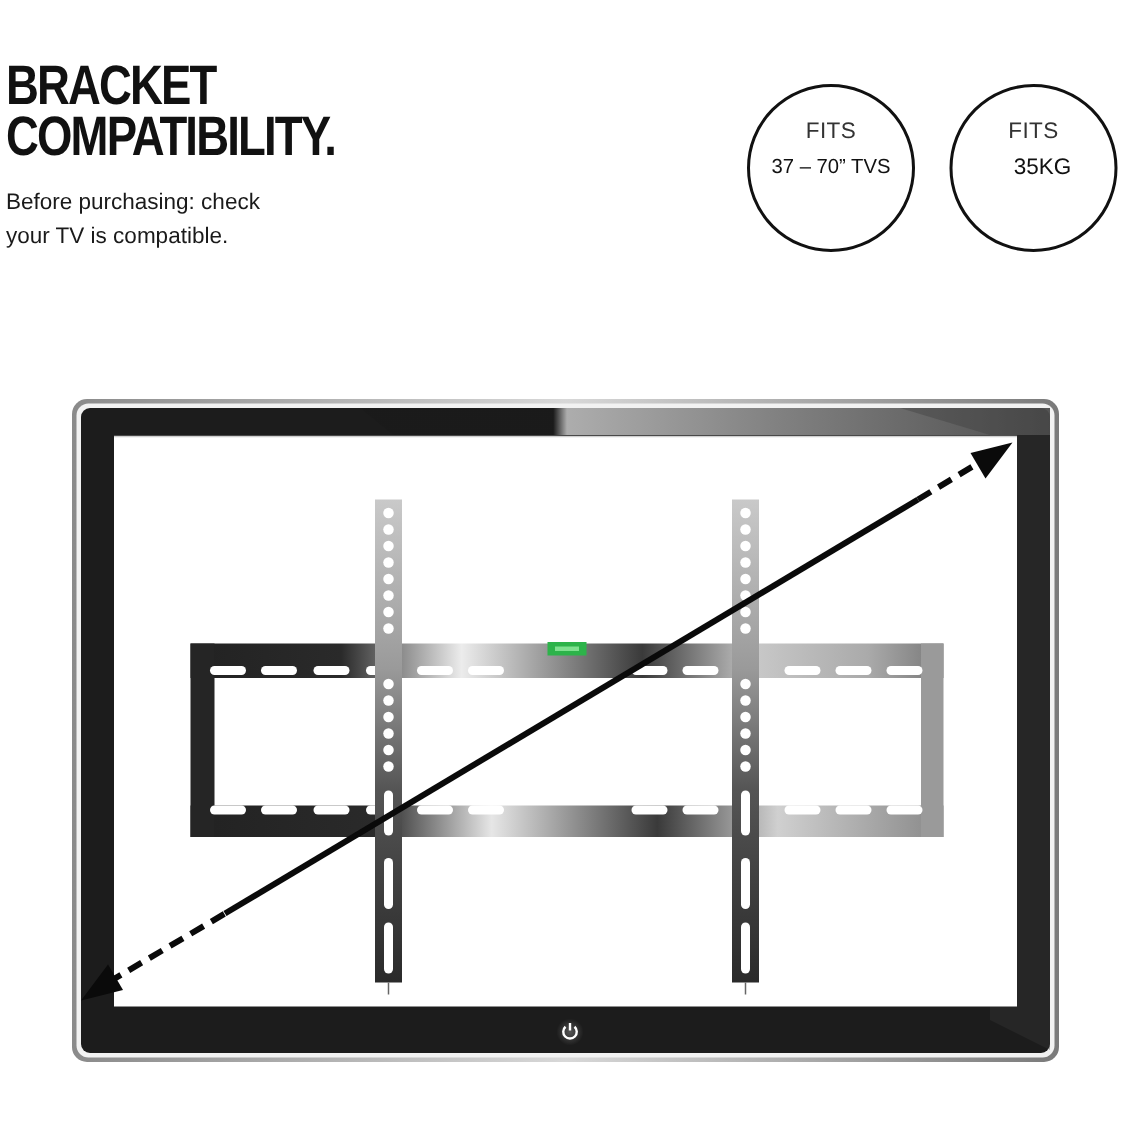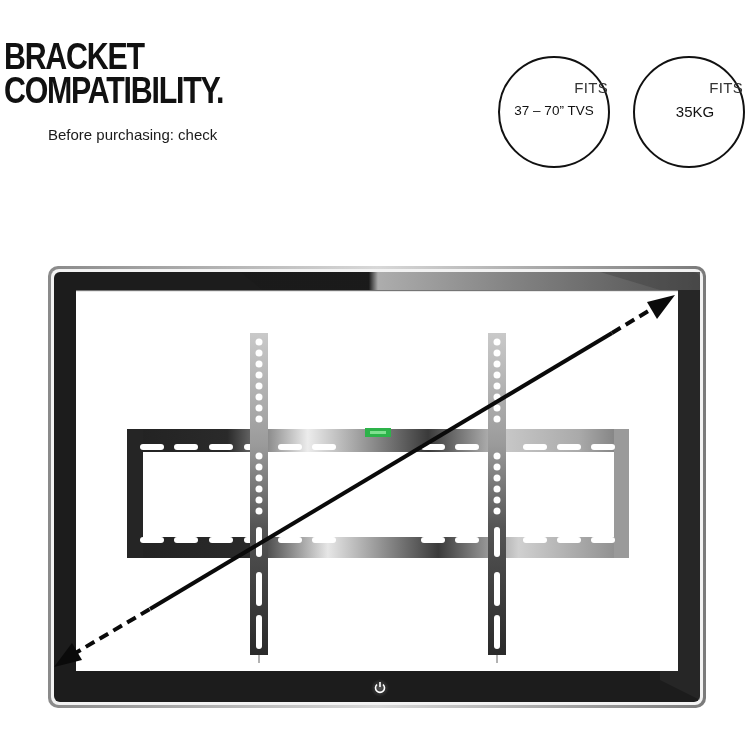"FITS" .badge .lbl { text-align: right -> none }
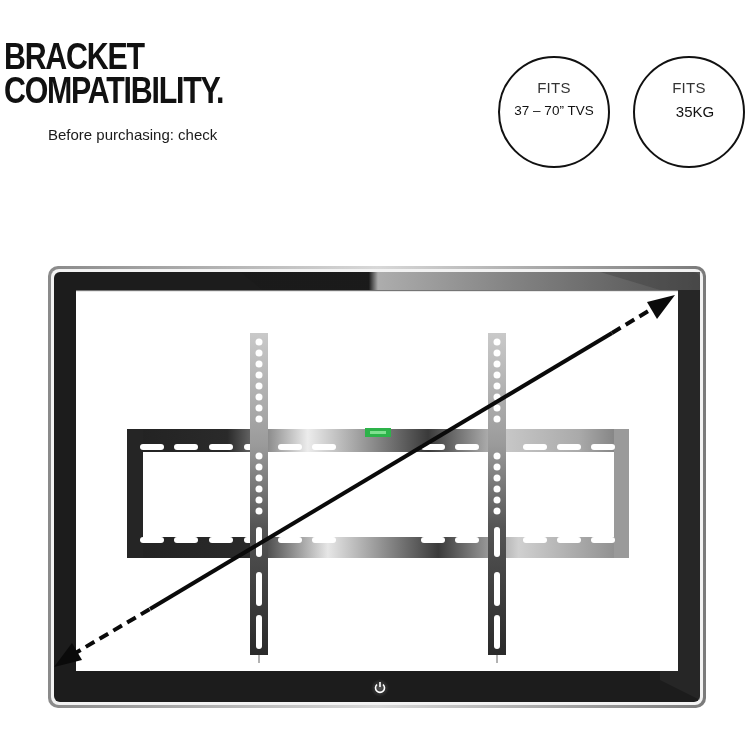"Before purchasing: check" .subtitle span { margin-left: 44px -> none }
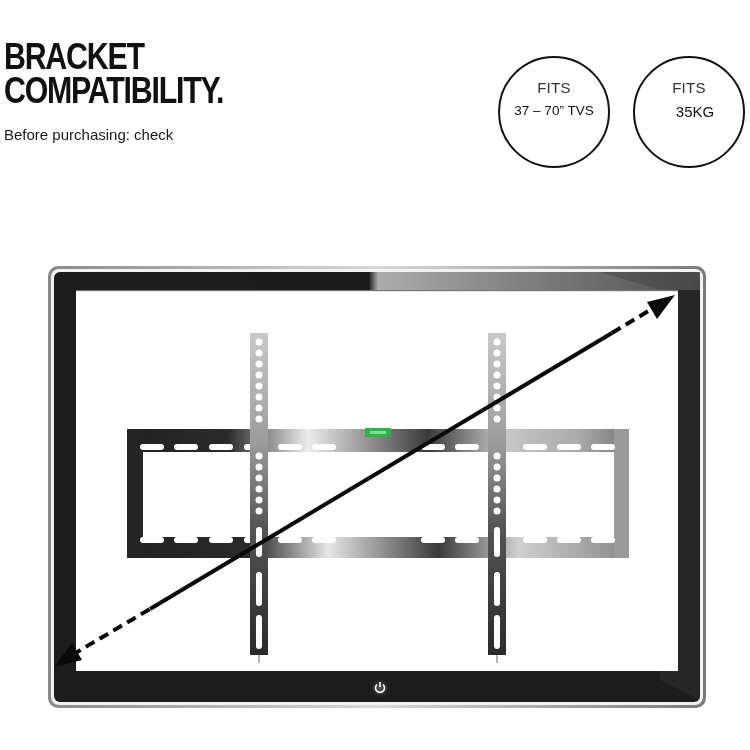"your TV is compatible." span { html: none -> <span>your TV is compatible.</span> }
